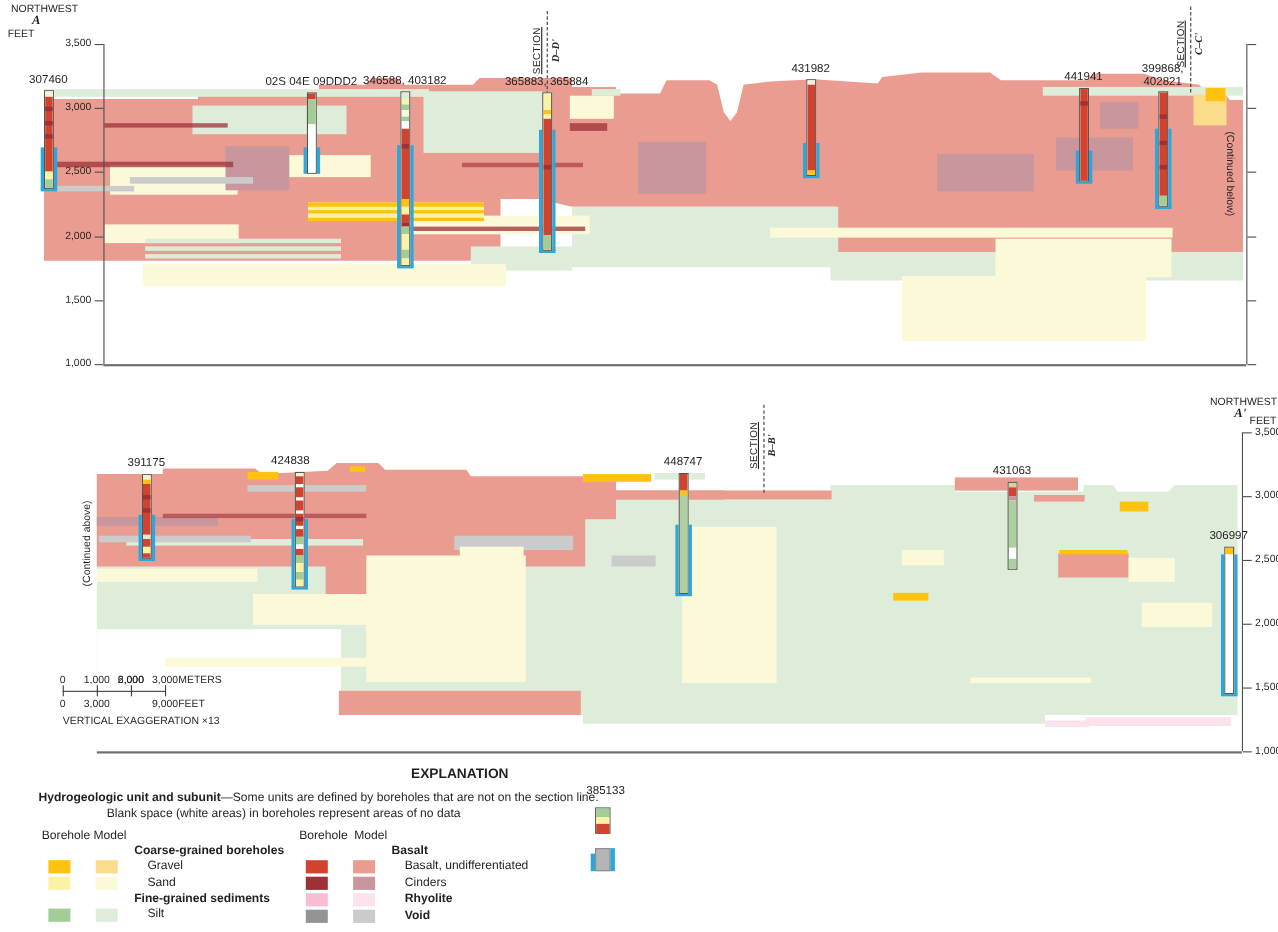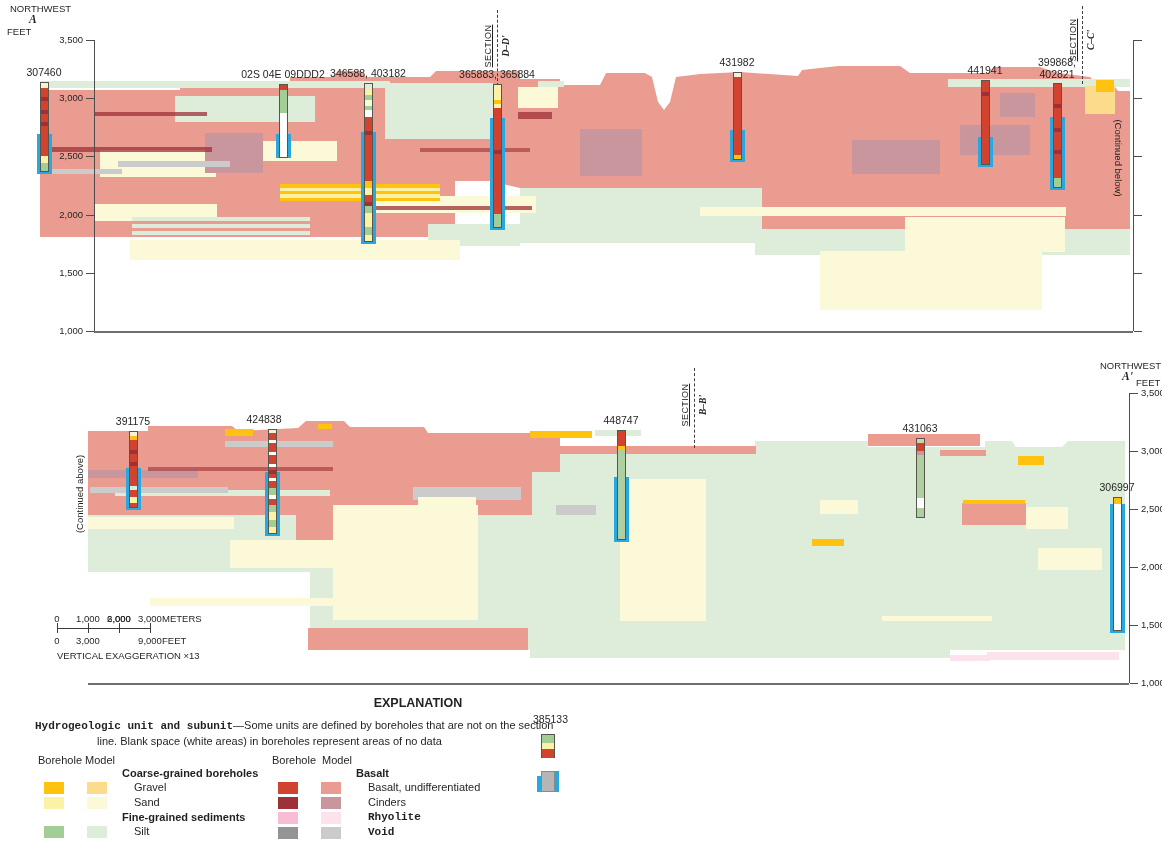"Hydrogeologic unit and subunit" .b { font-family: Liberation Mono, monospace -> none }
